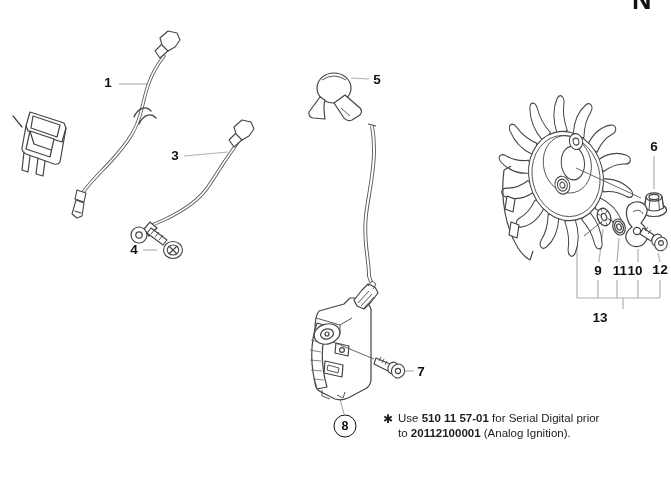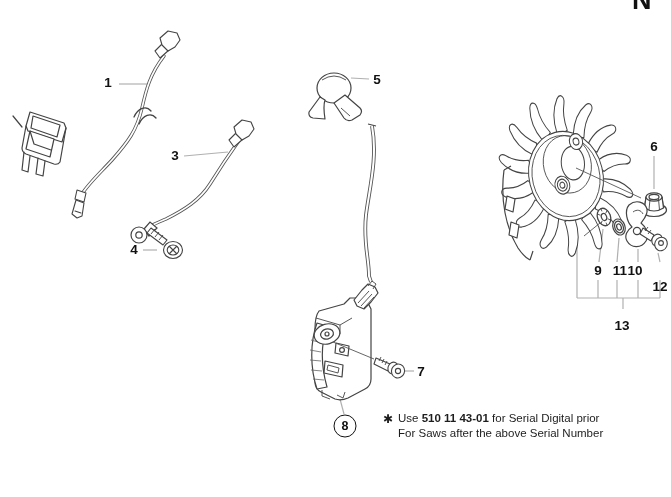"12" div.callout { font-family: none -> Liberation Mono, monospace; top: 287px -> 271px }
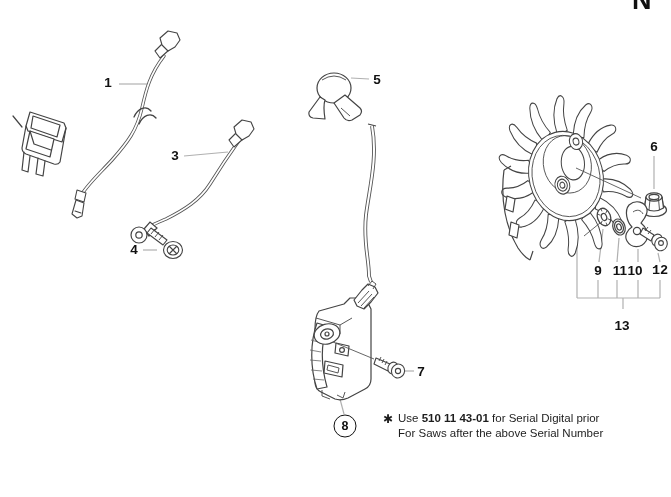"13" div.callout { left: 622px -> 600px; margin-top: 8px -> none }
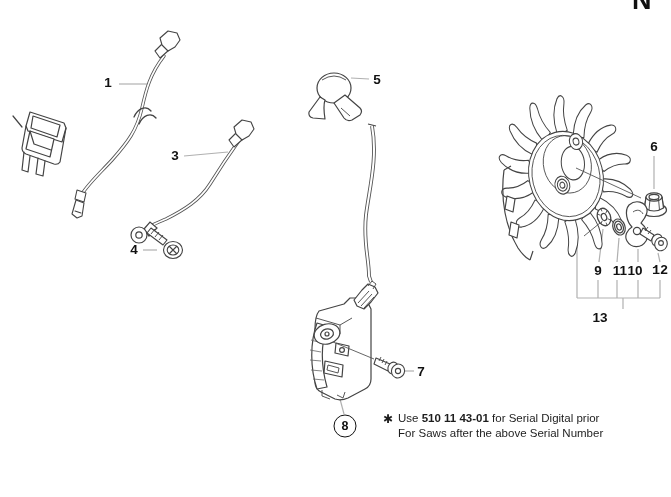"510 11 43-01" b { text: 43-01 -> 57-01 }
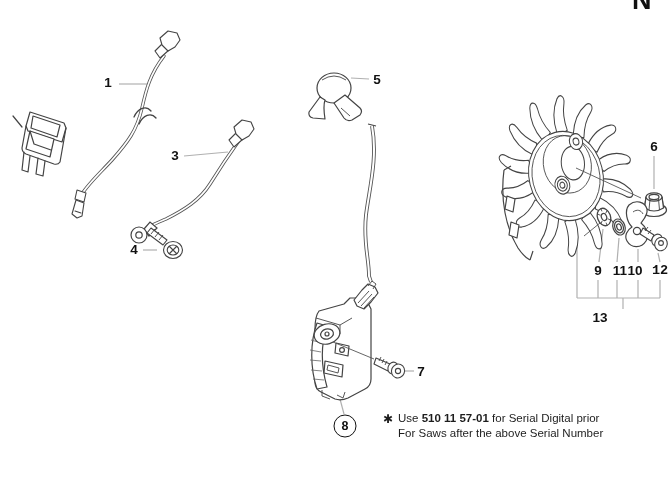"to 20112100001 (Analog Ignition)." div { html: none -> <div><span>to </span><b>20112100001</b><span> (Analog Ignition).</span></div> }
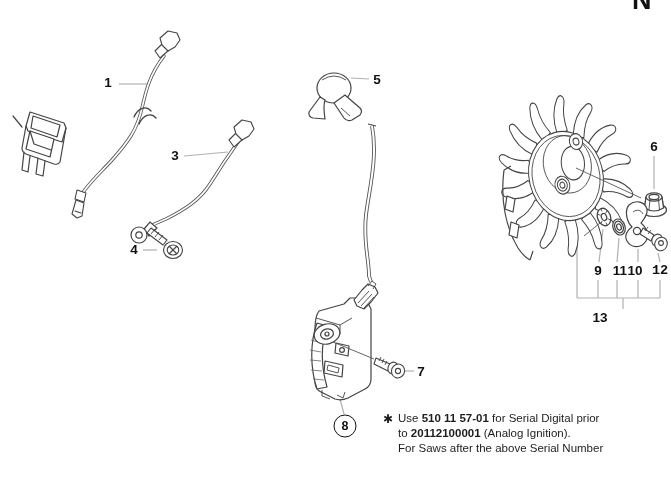"For Saws after the above" div { html: <div><span></span><b></b><span>For Saws after the above Serial Number</span></div> -> none }
